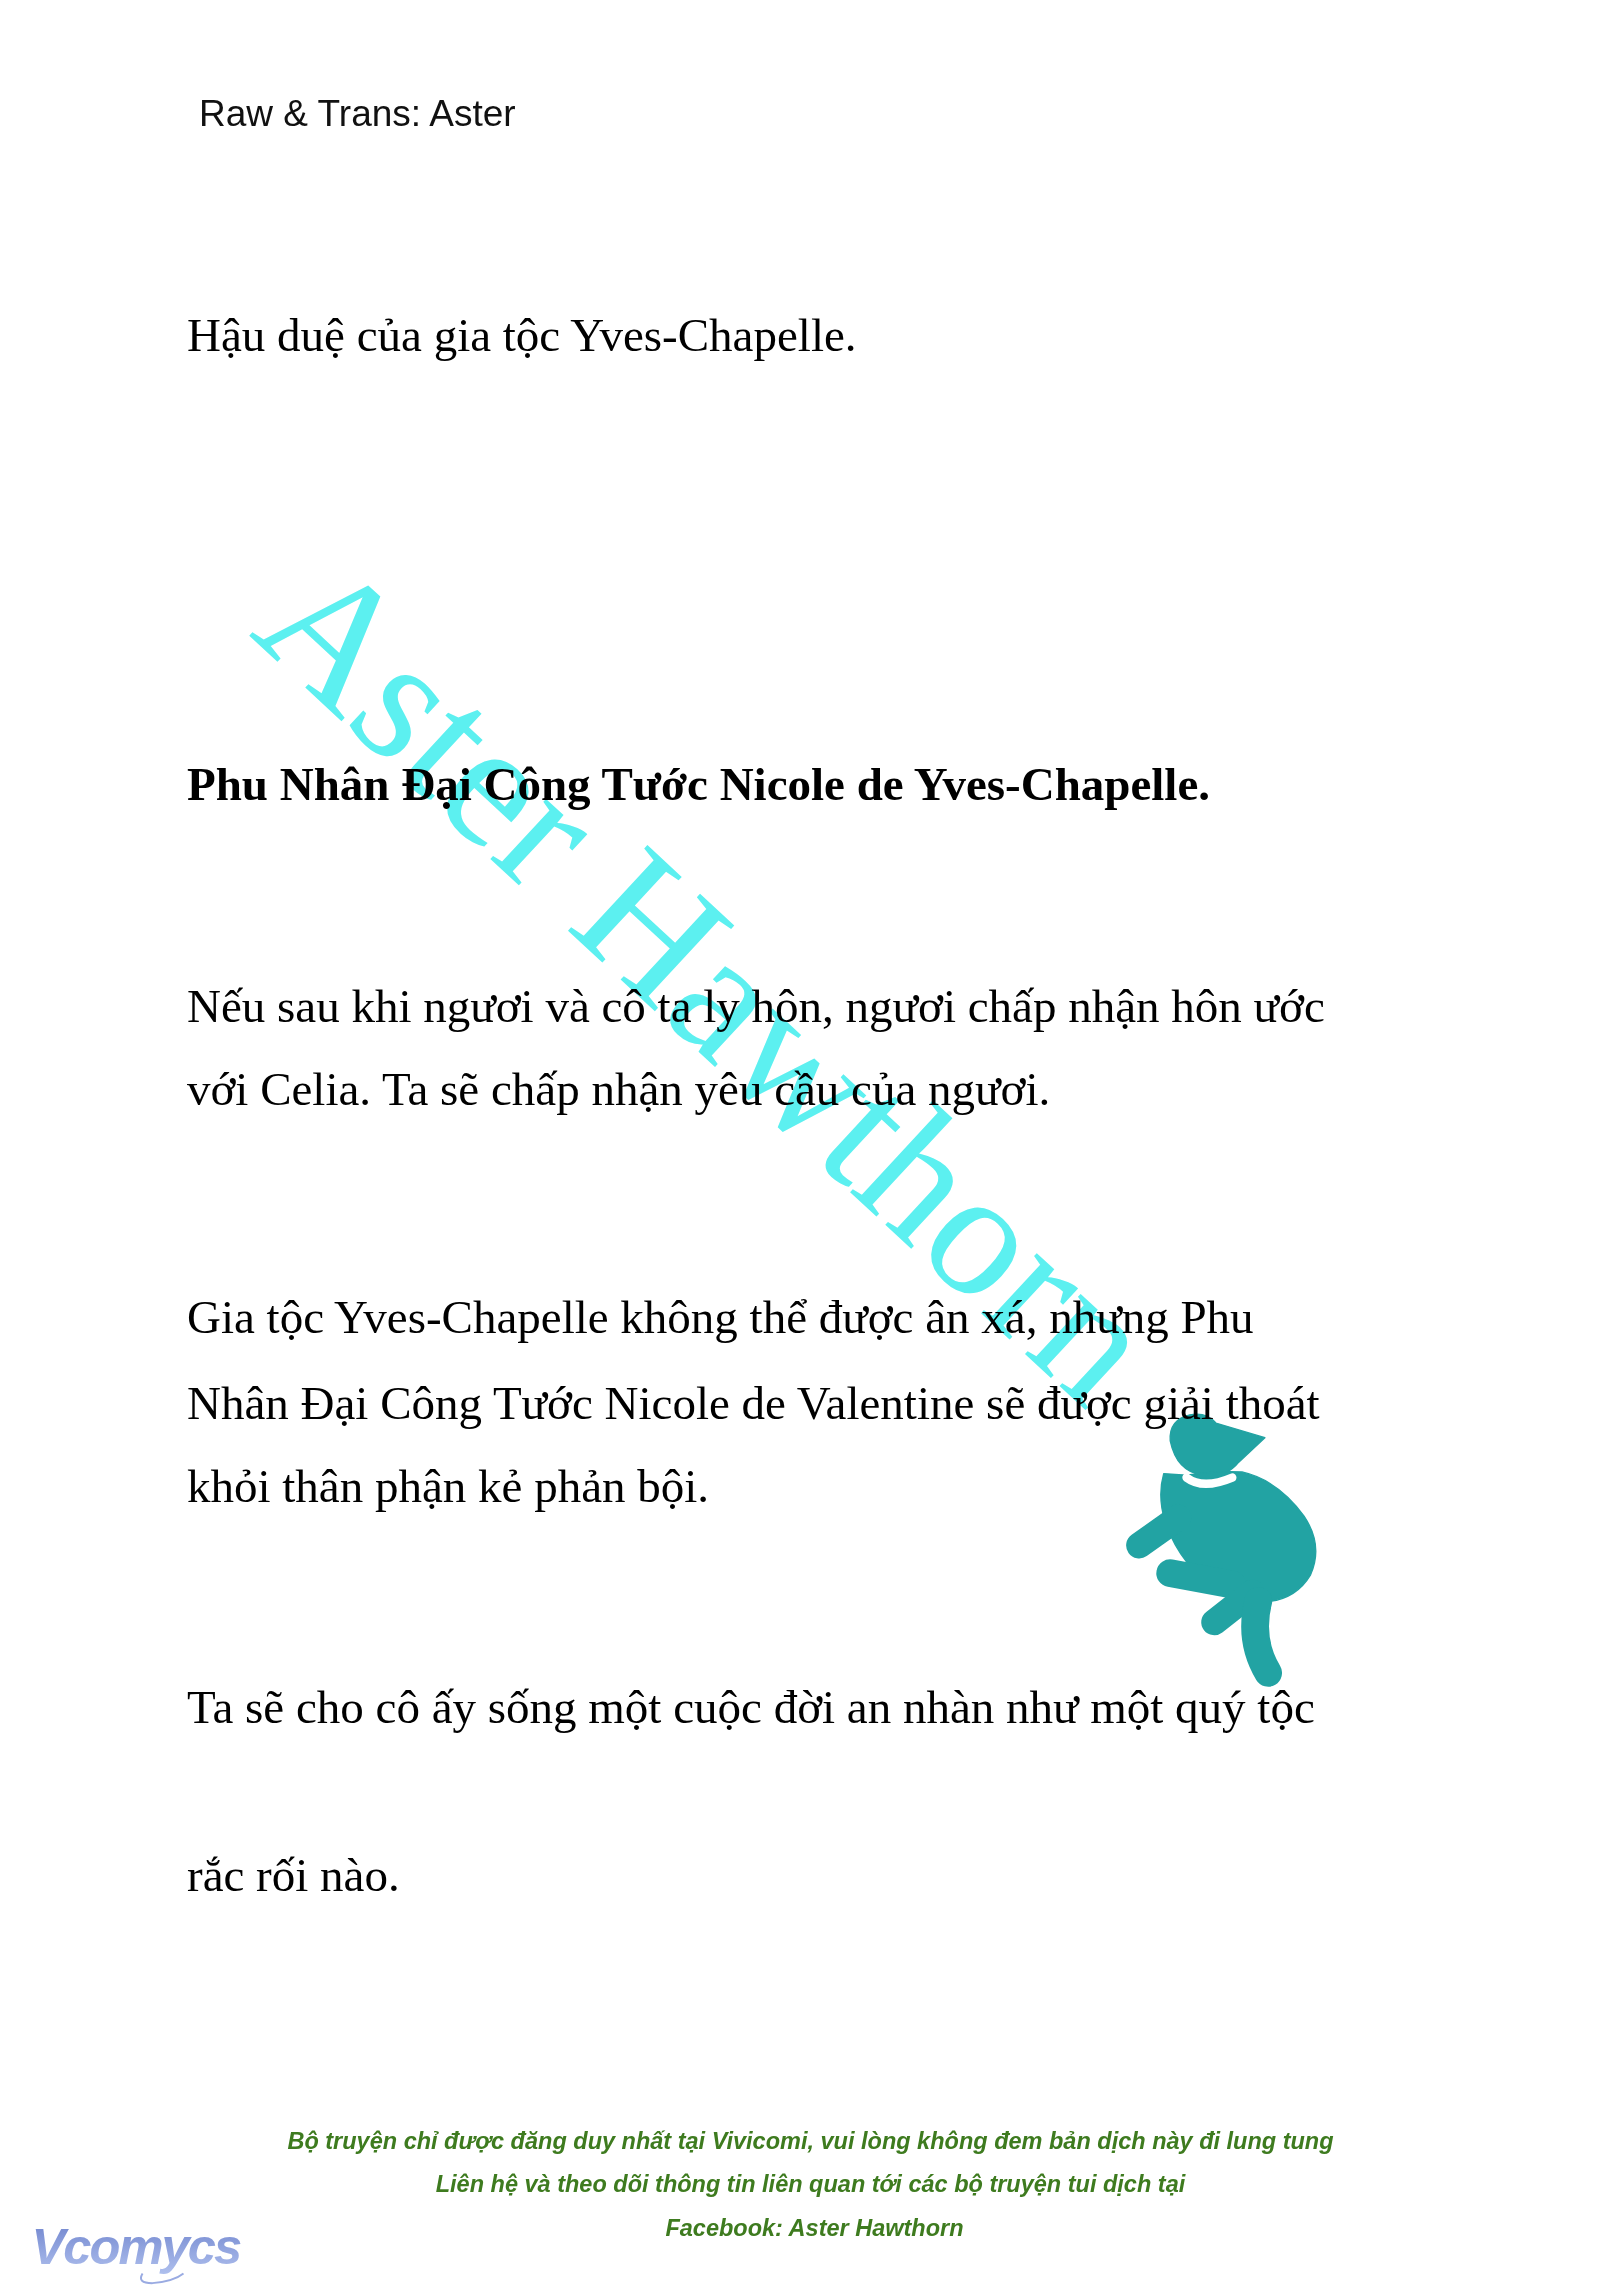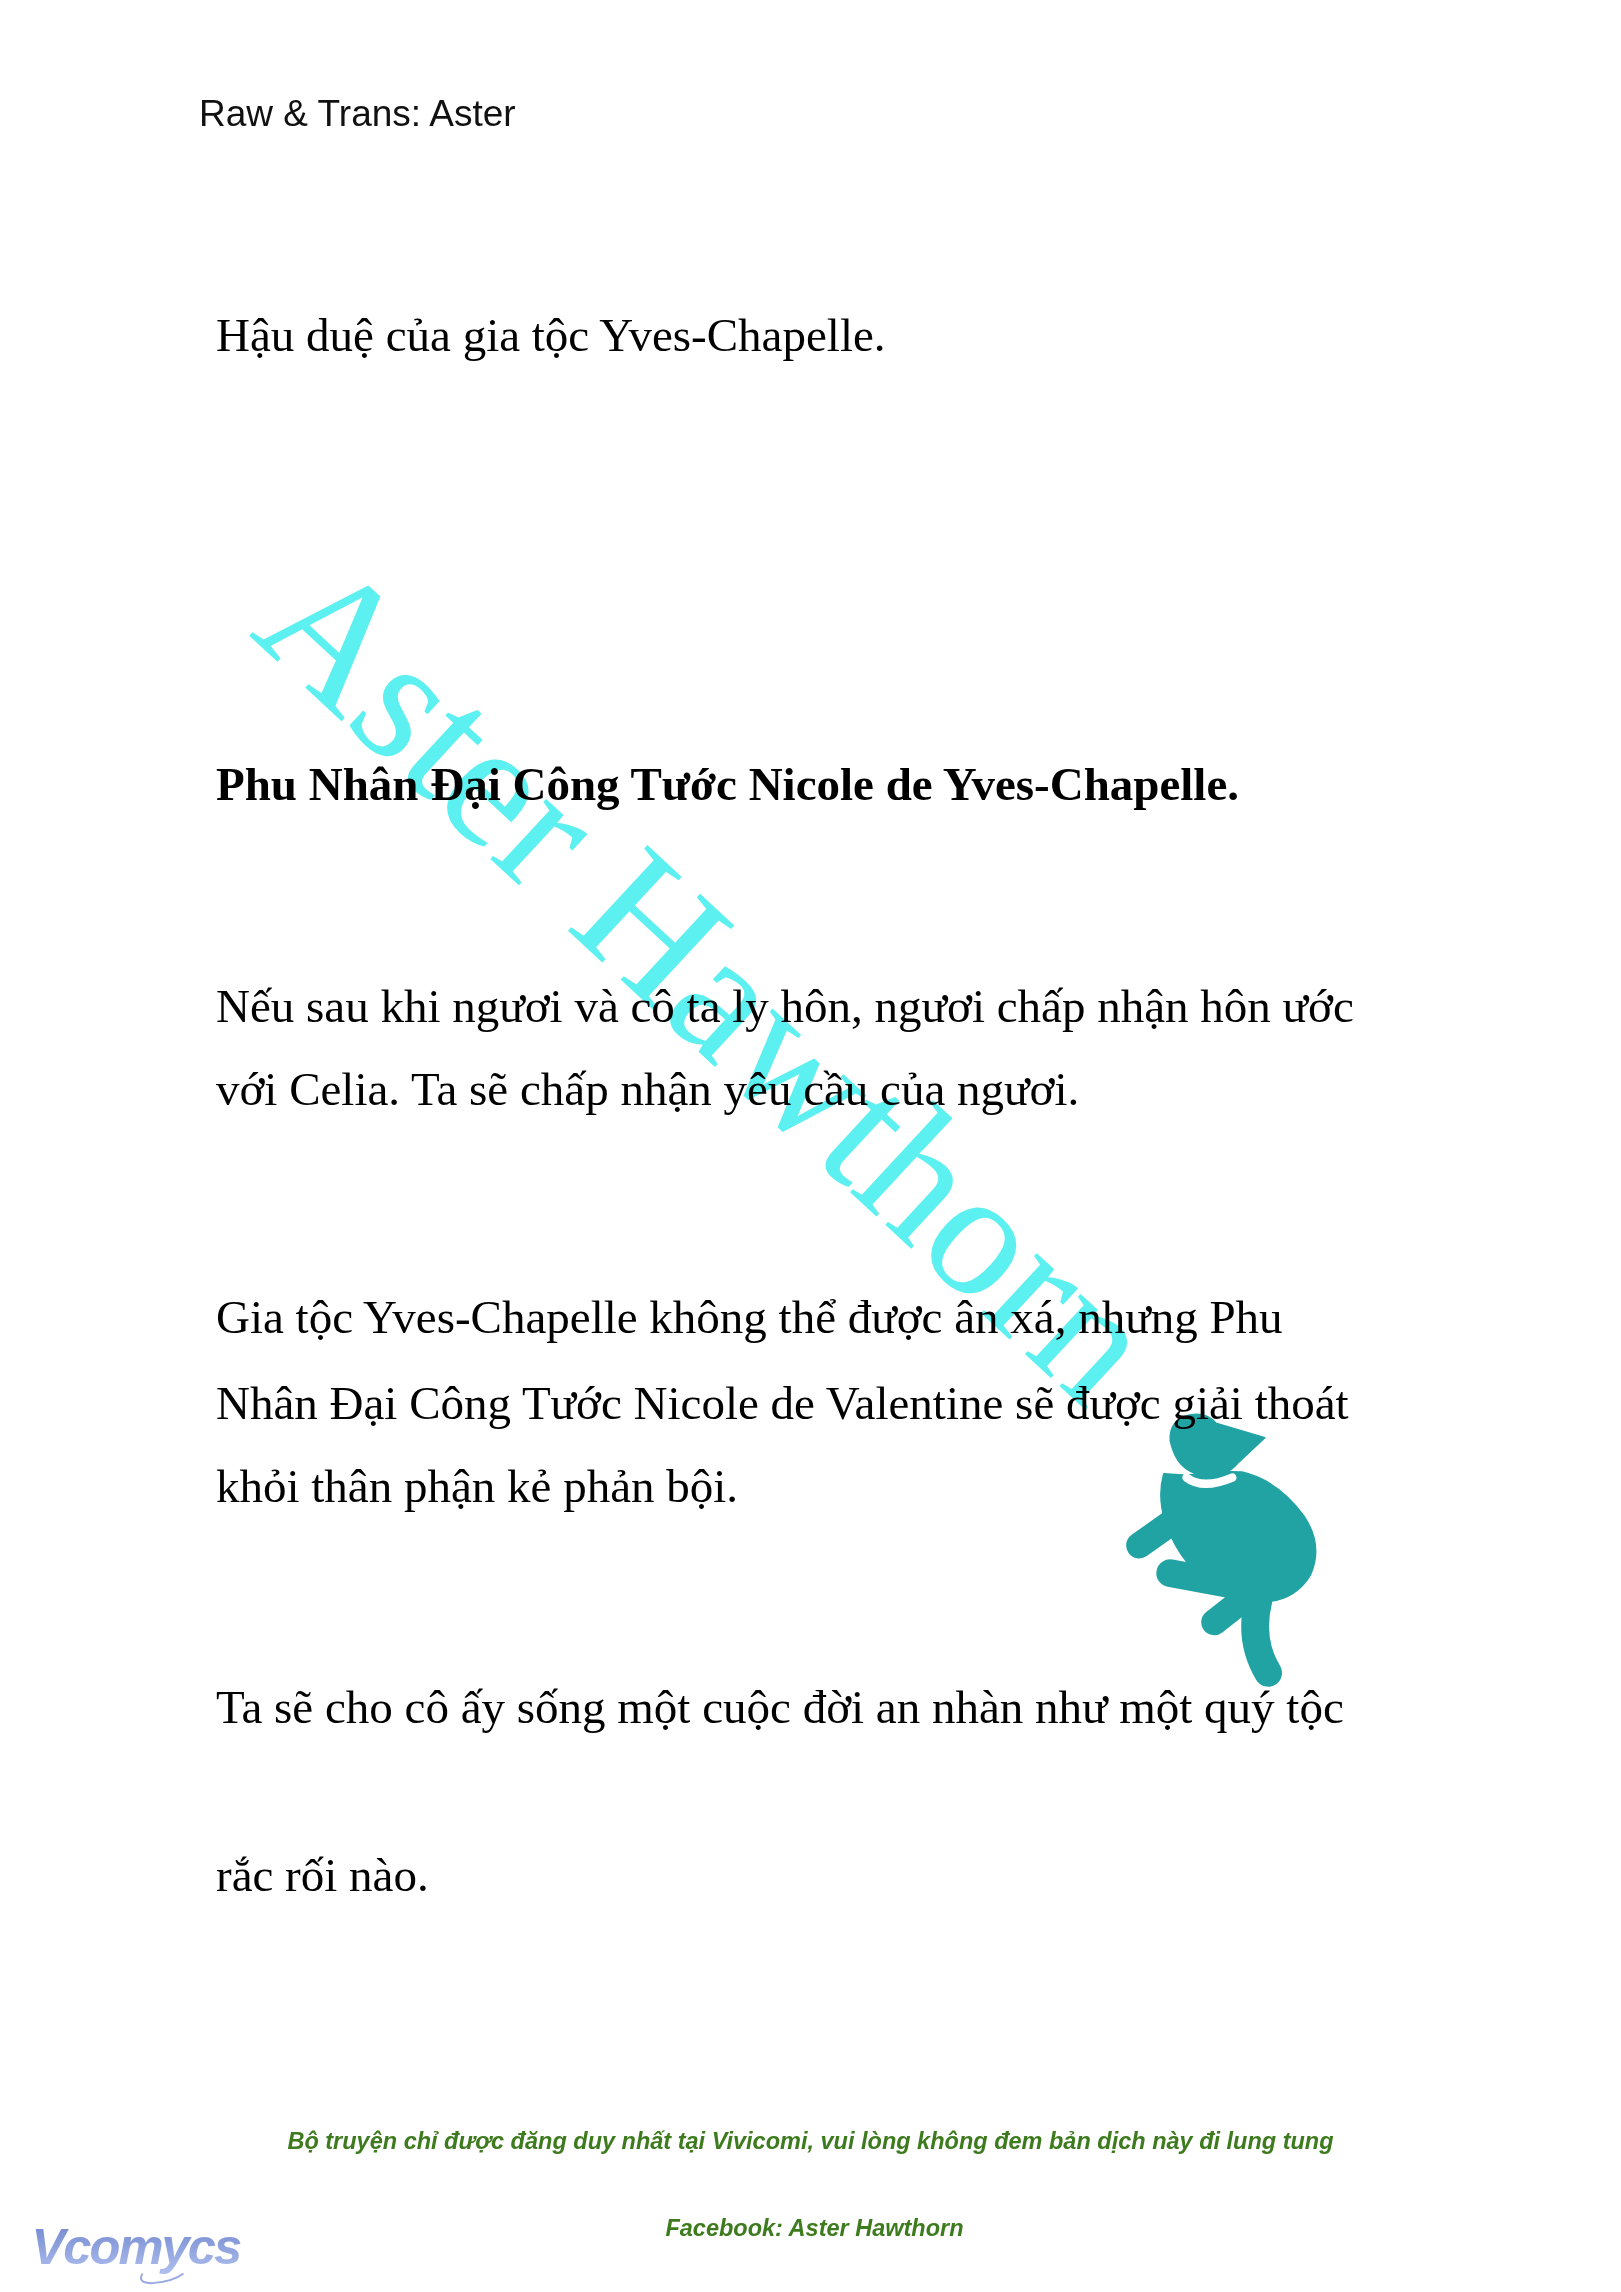"Hậu duệ của gia tộc" .body-line { left: 216px -> 187px }
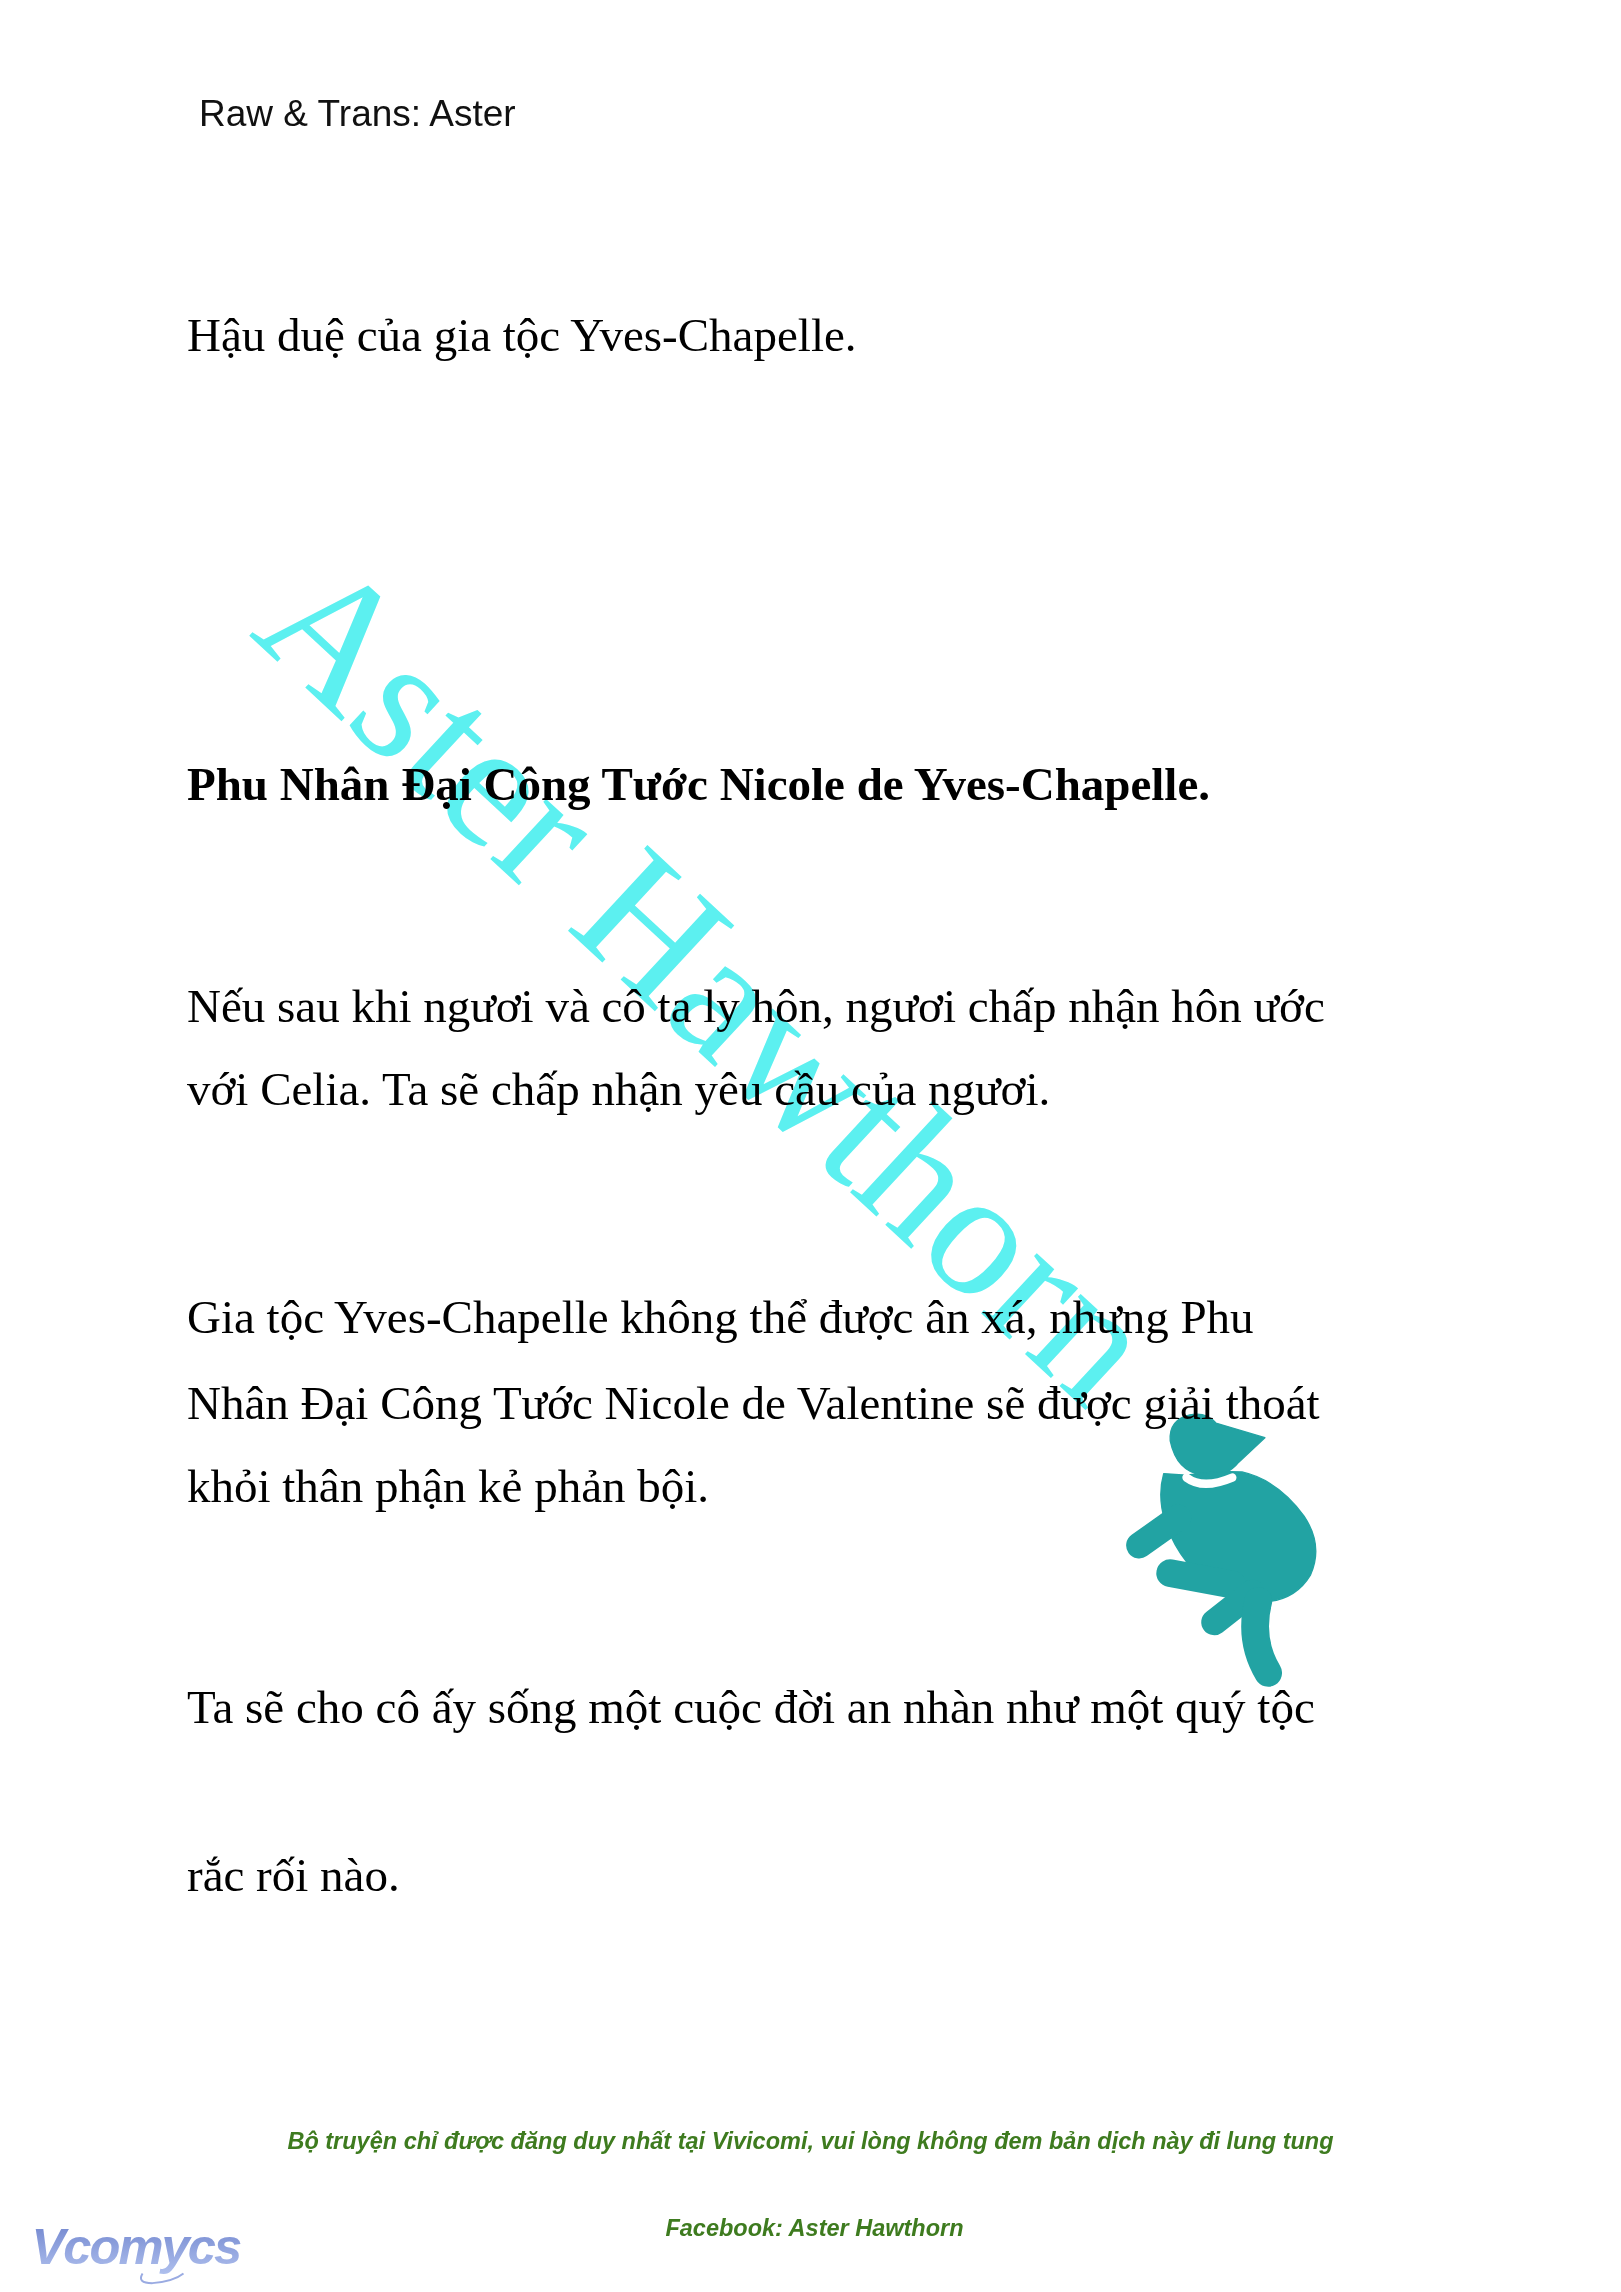"Liên hệ và theo dõi" div.footer-line { html: none -> <div>Liên hệ và theo dõi thông tin liên quan tới các bộ truyện tui dịch tại</div> }
